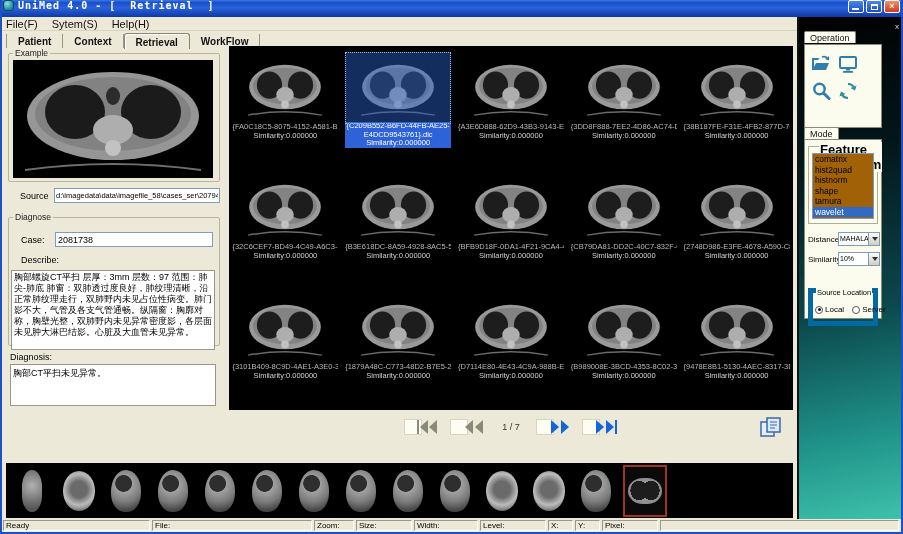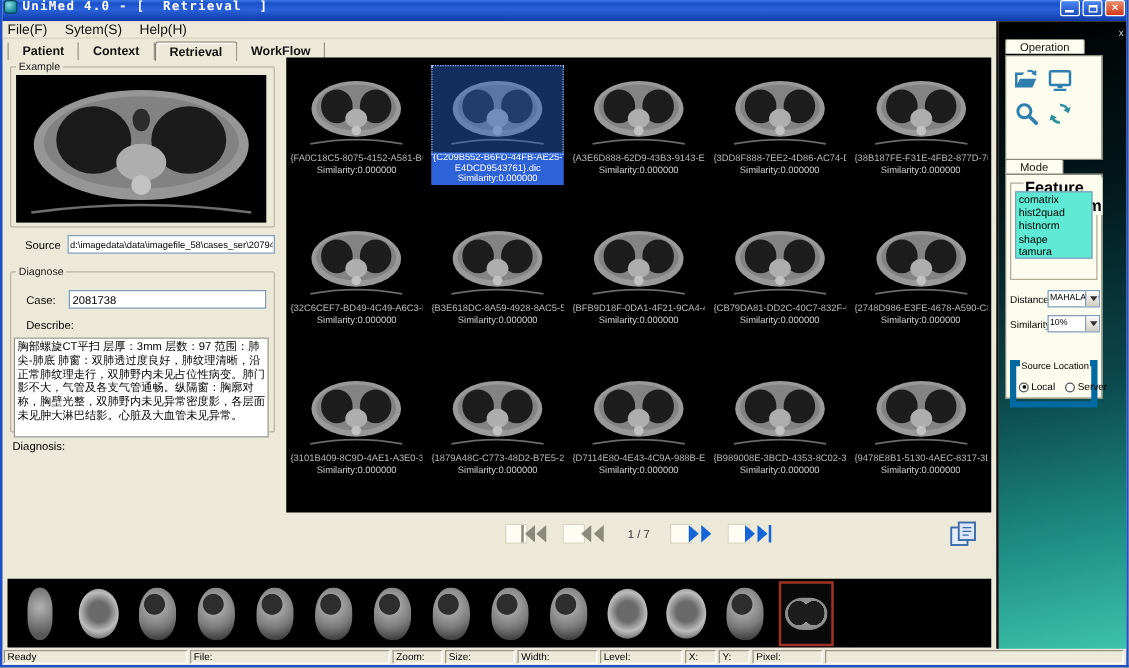"Operation" .side-tab { padding: 1px 11px 0 -> 1px 5px 0 }
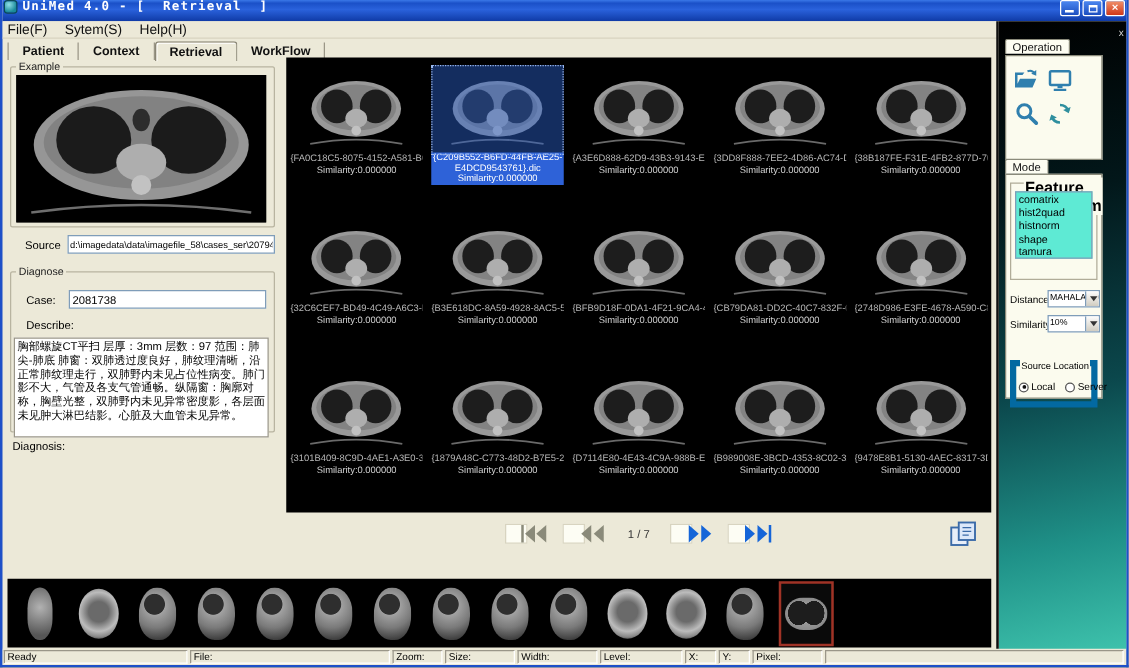"comatrix" .listbox { background: #5eead4 -> #a16207; height: 54px -> 66px }
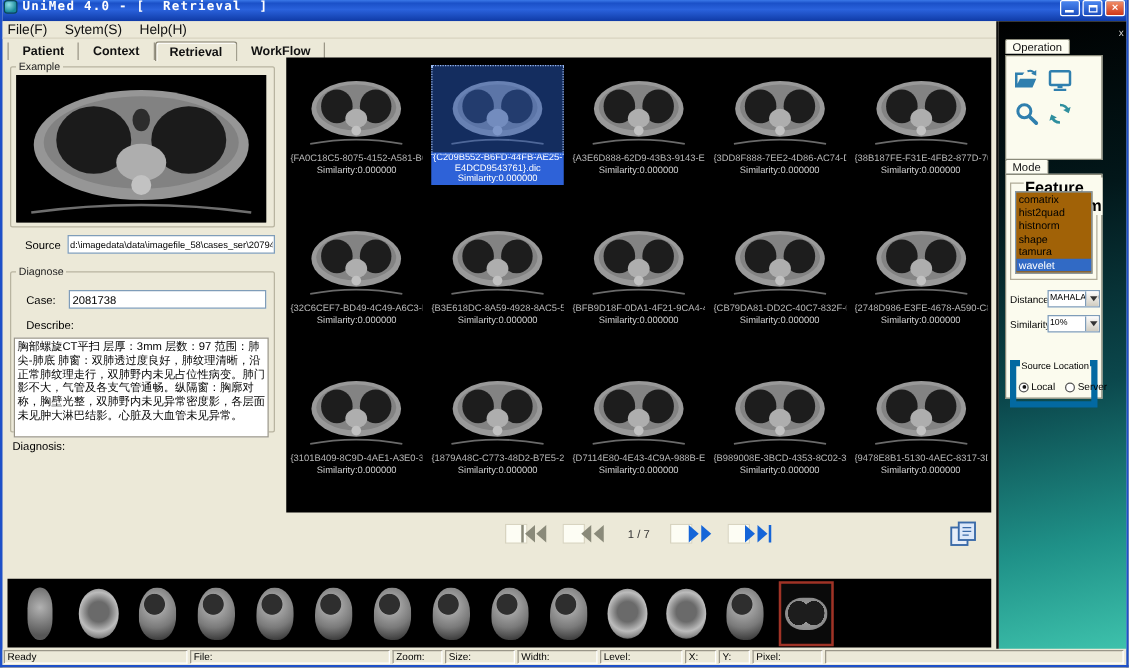"胸部CT平扫未见异常。" div.diagnosis-box { html: none -> <div>胸部CT平扫未见异常。</div> }
